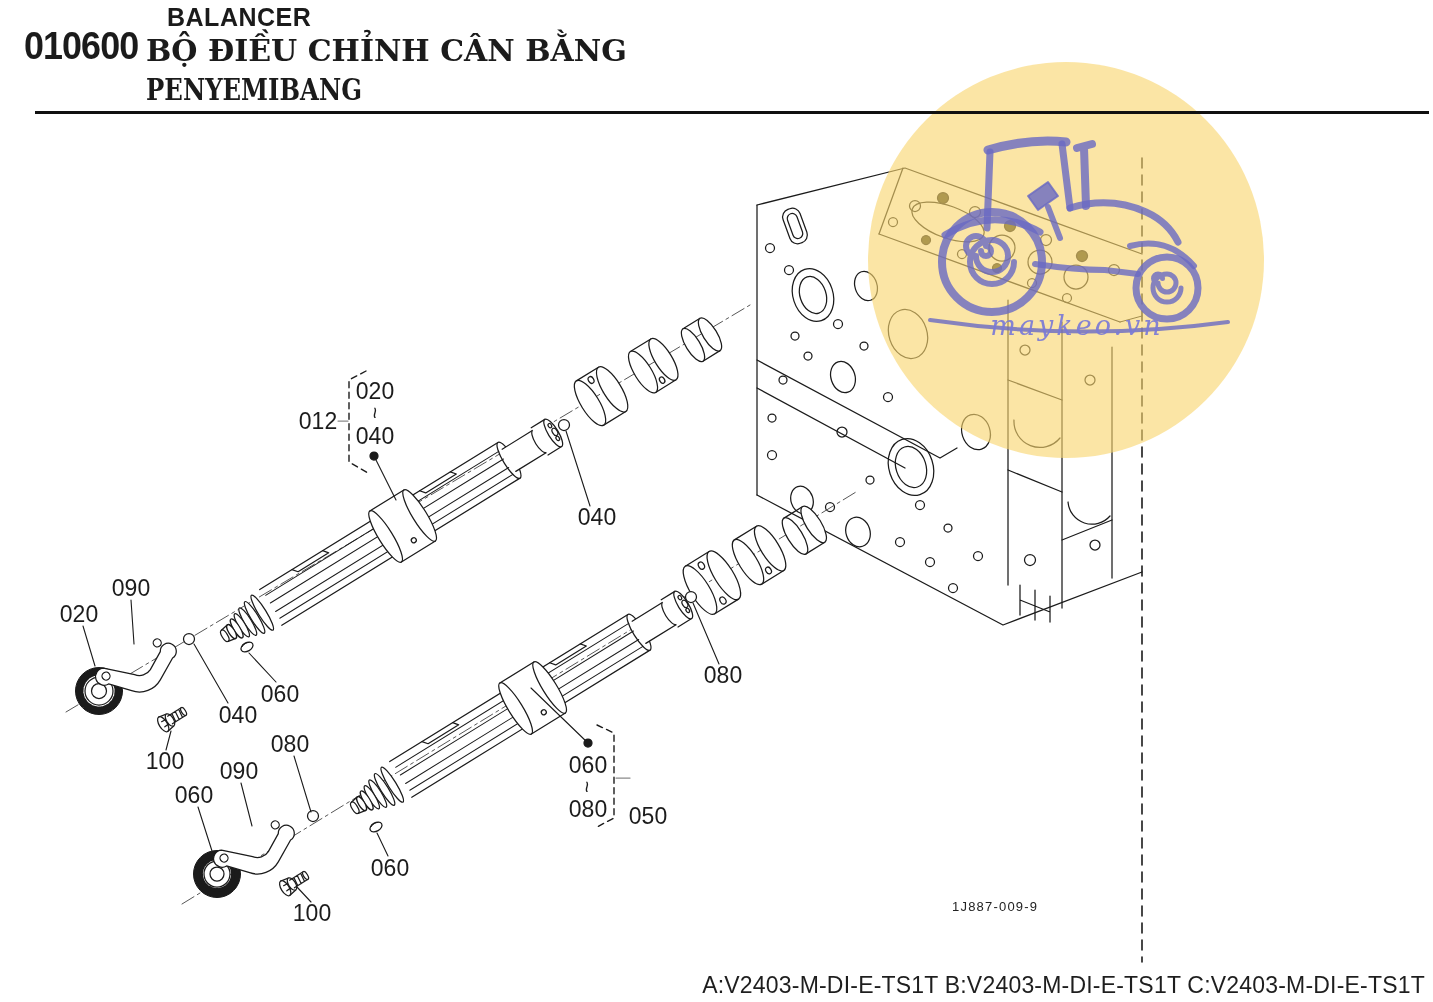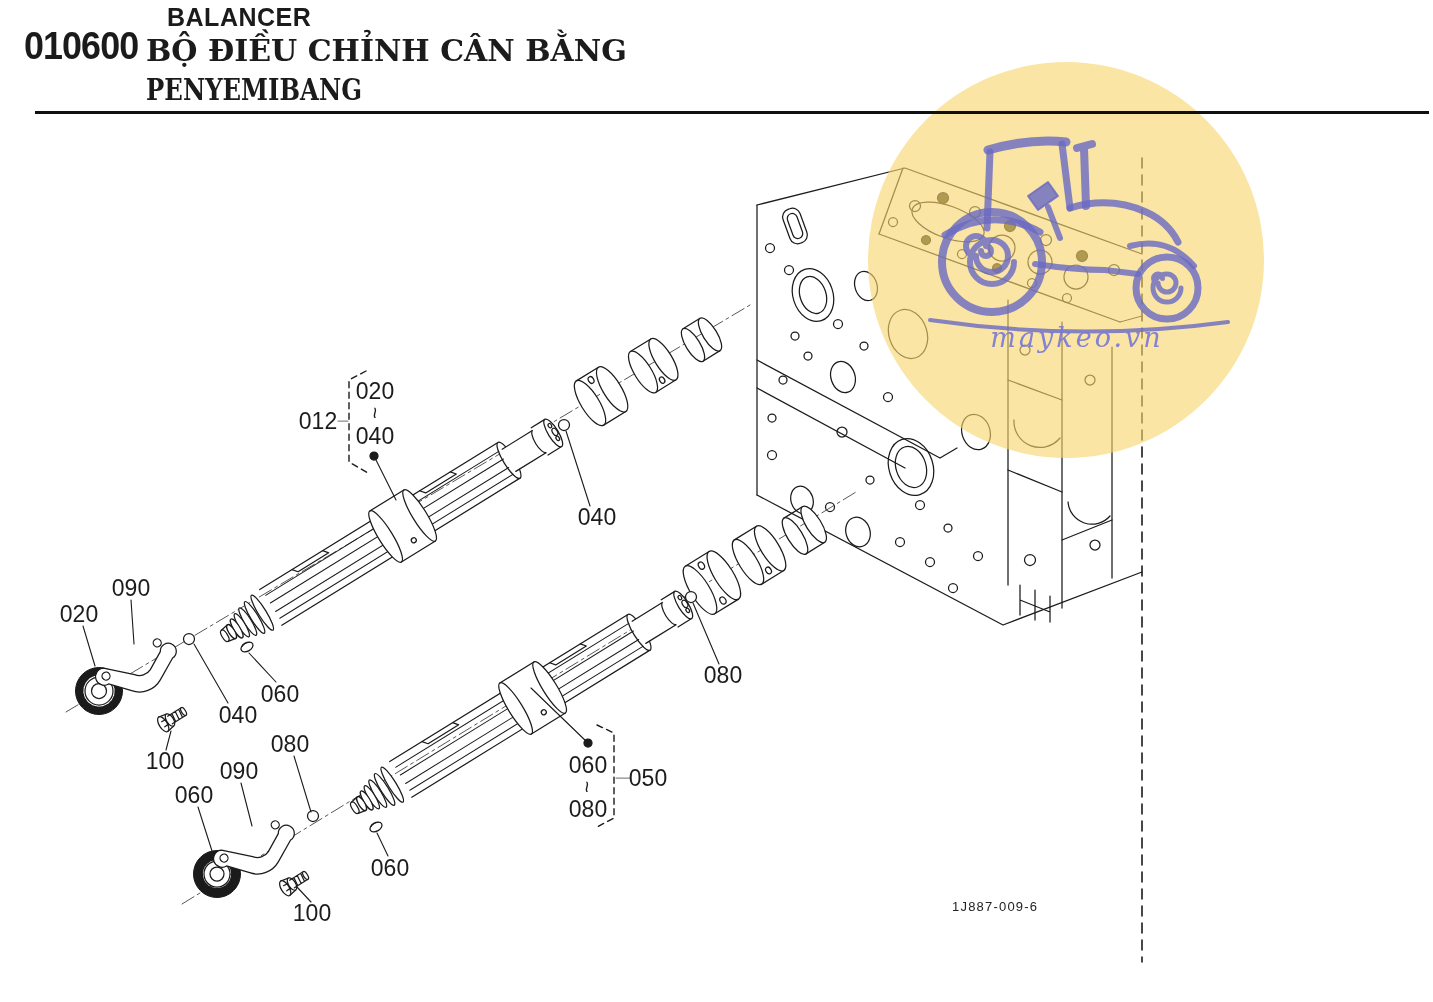"maykeo.vn" #wmtext { top: 337px -> 325px }
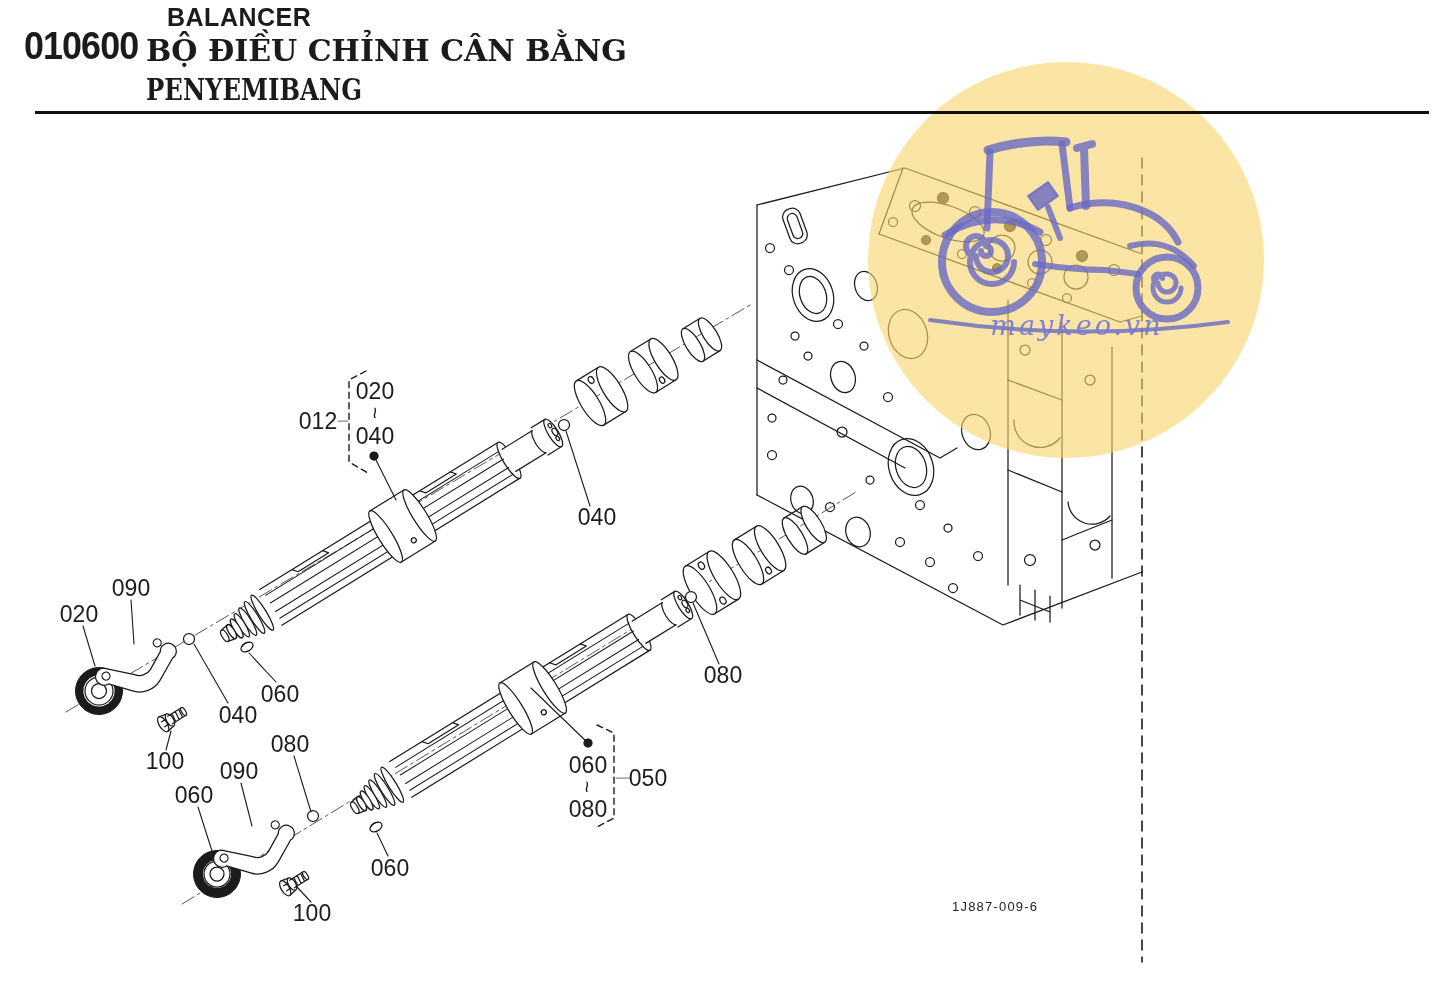"050" div.co { top: 778px -> 816px }
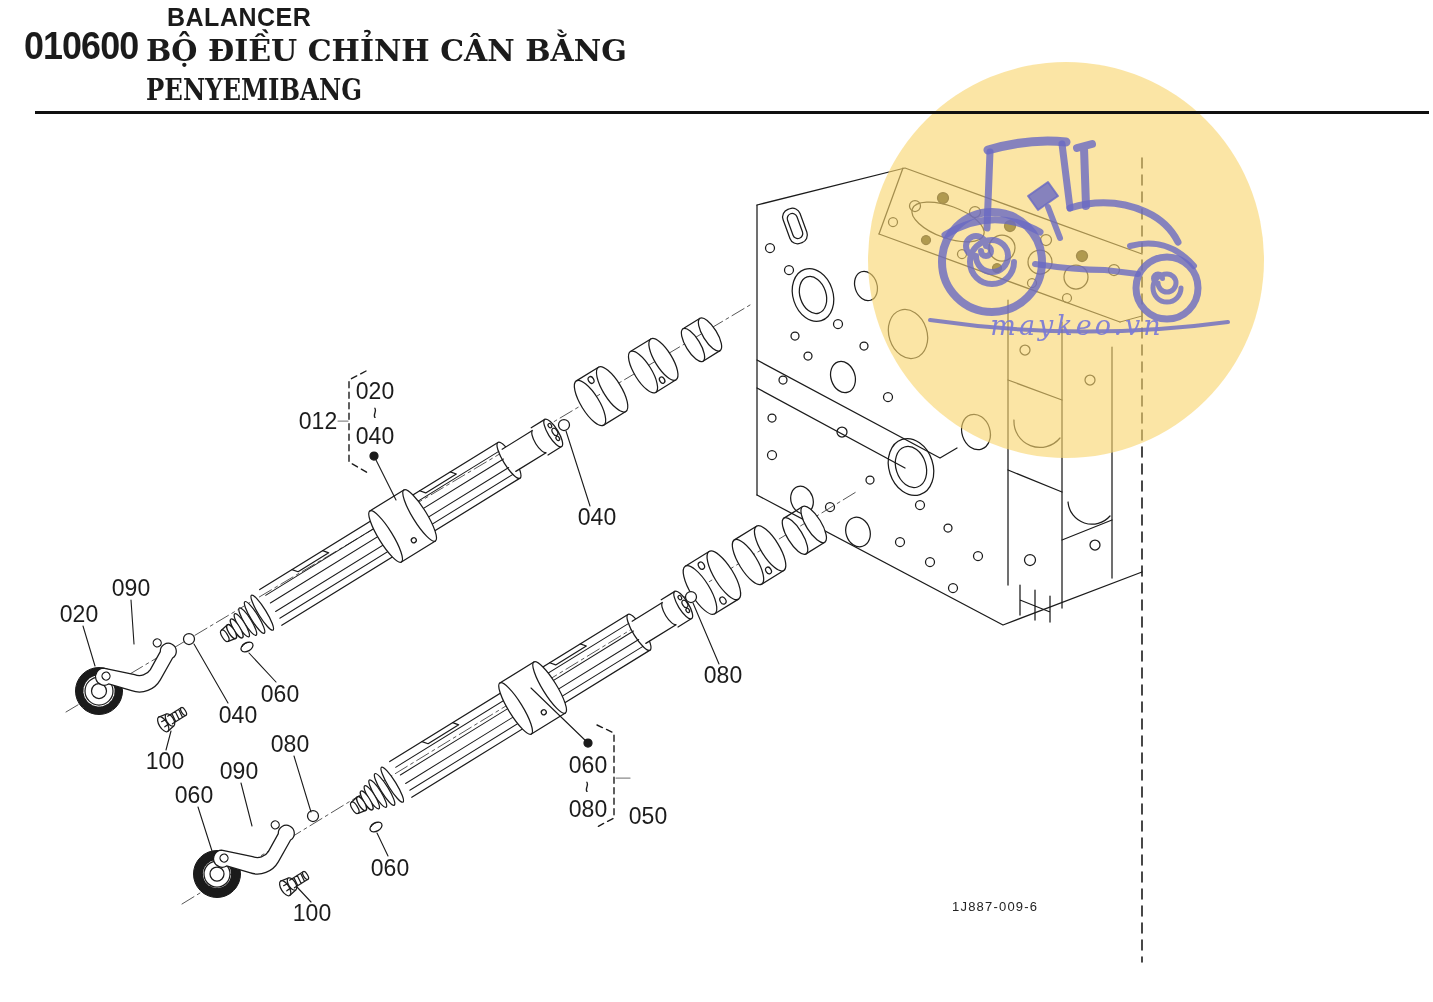"1J887-009-6" div.abs { text: 1J887-009-6 -> 1J887-009-9 }
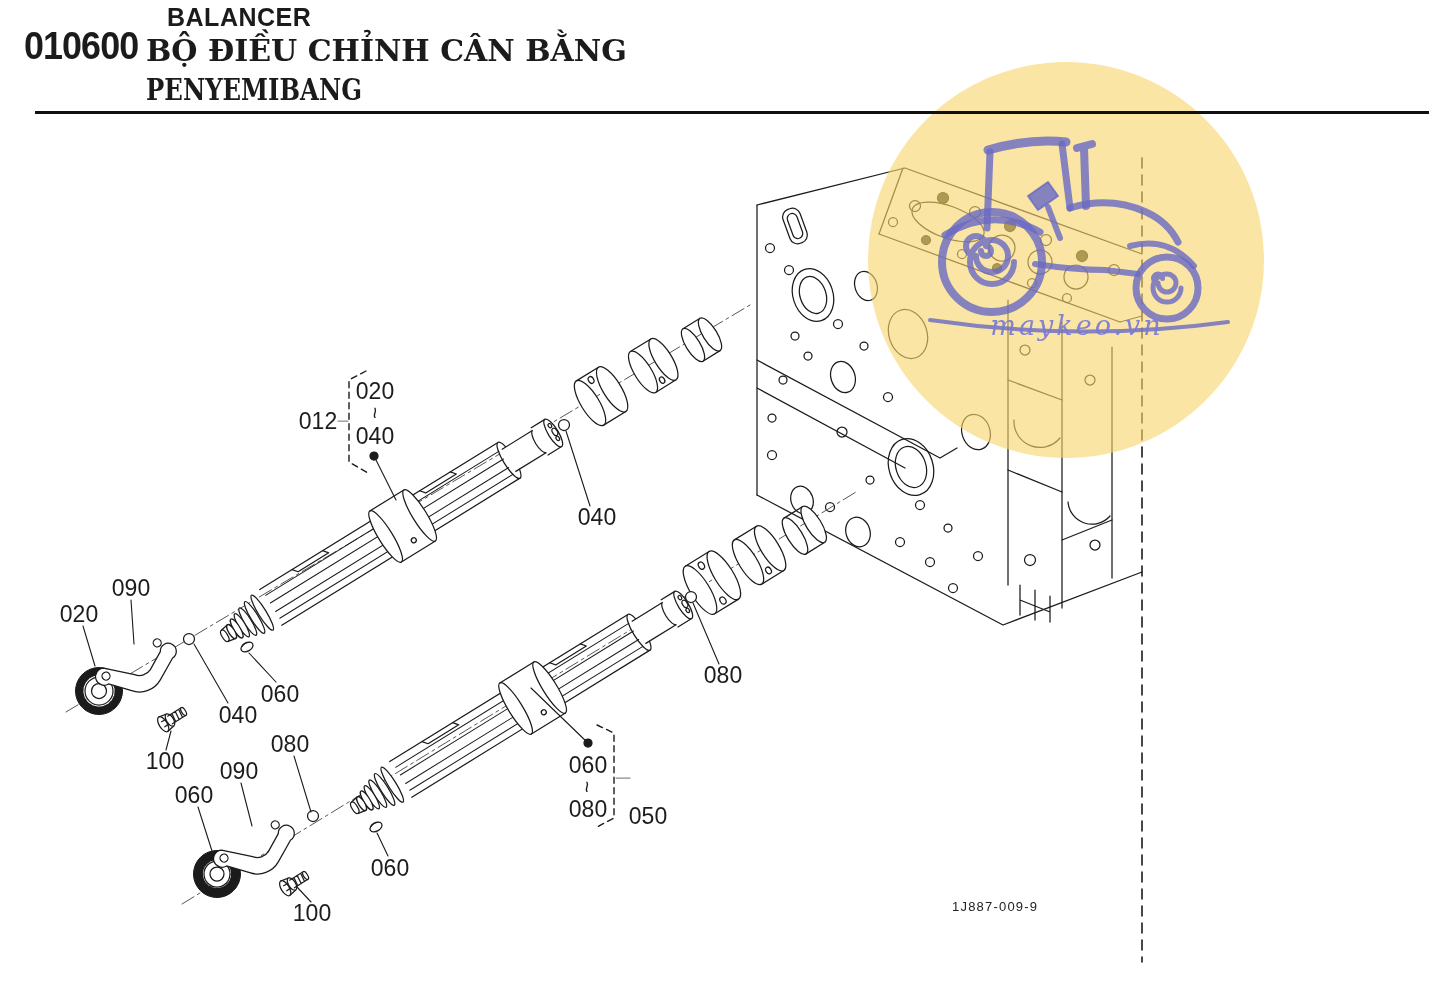"A:V2403-M-DI-E-TS1T B:V2403-M-DI-E-TS1T" div.abs { html: none -> <div>A:V2403-M-DI-E-TS1T B:V2403-M-DI-E-TS1T C:V2403-M-DI-E-TS1T</div> }
